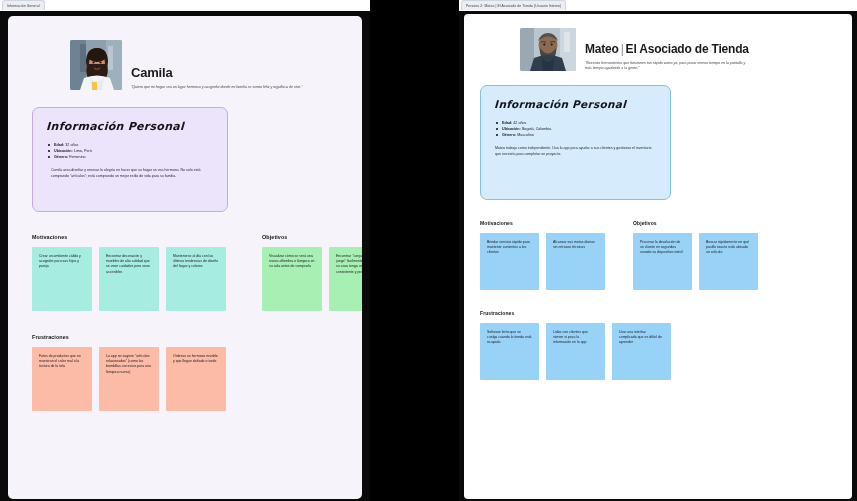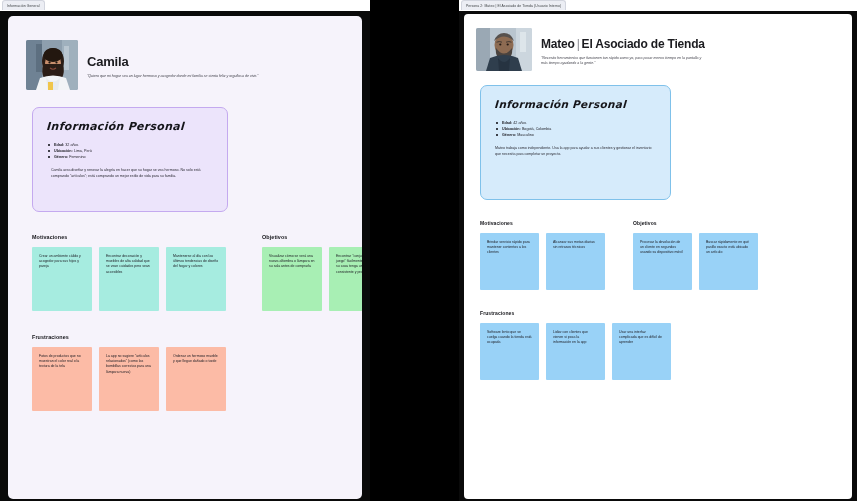"Mateo | El Asociado de" .persona-head { align-items: center -> flex-end; margin-left: none -> 44px }
